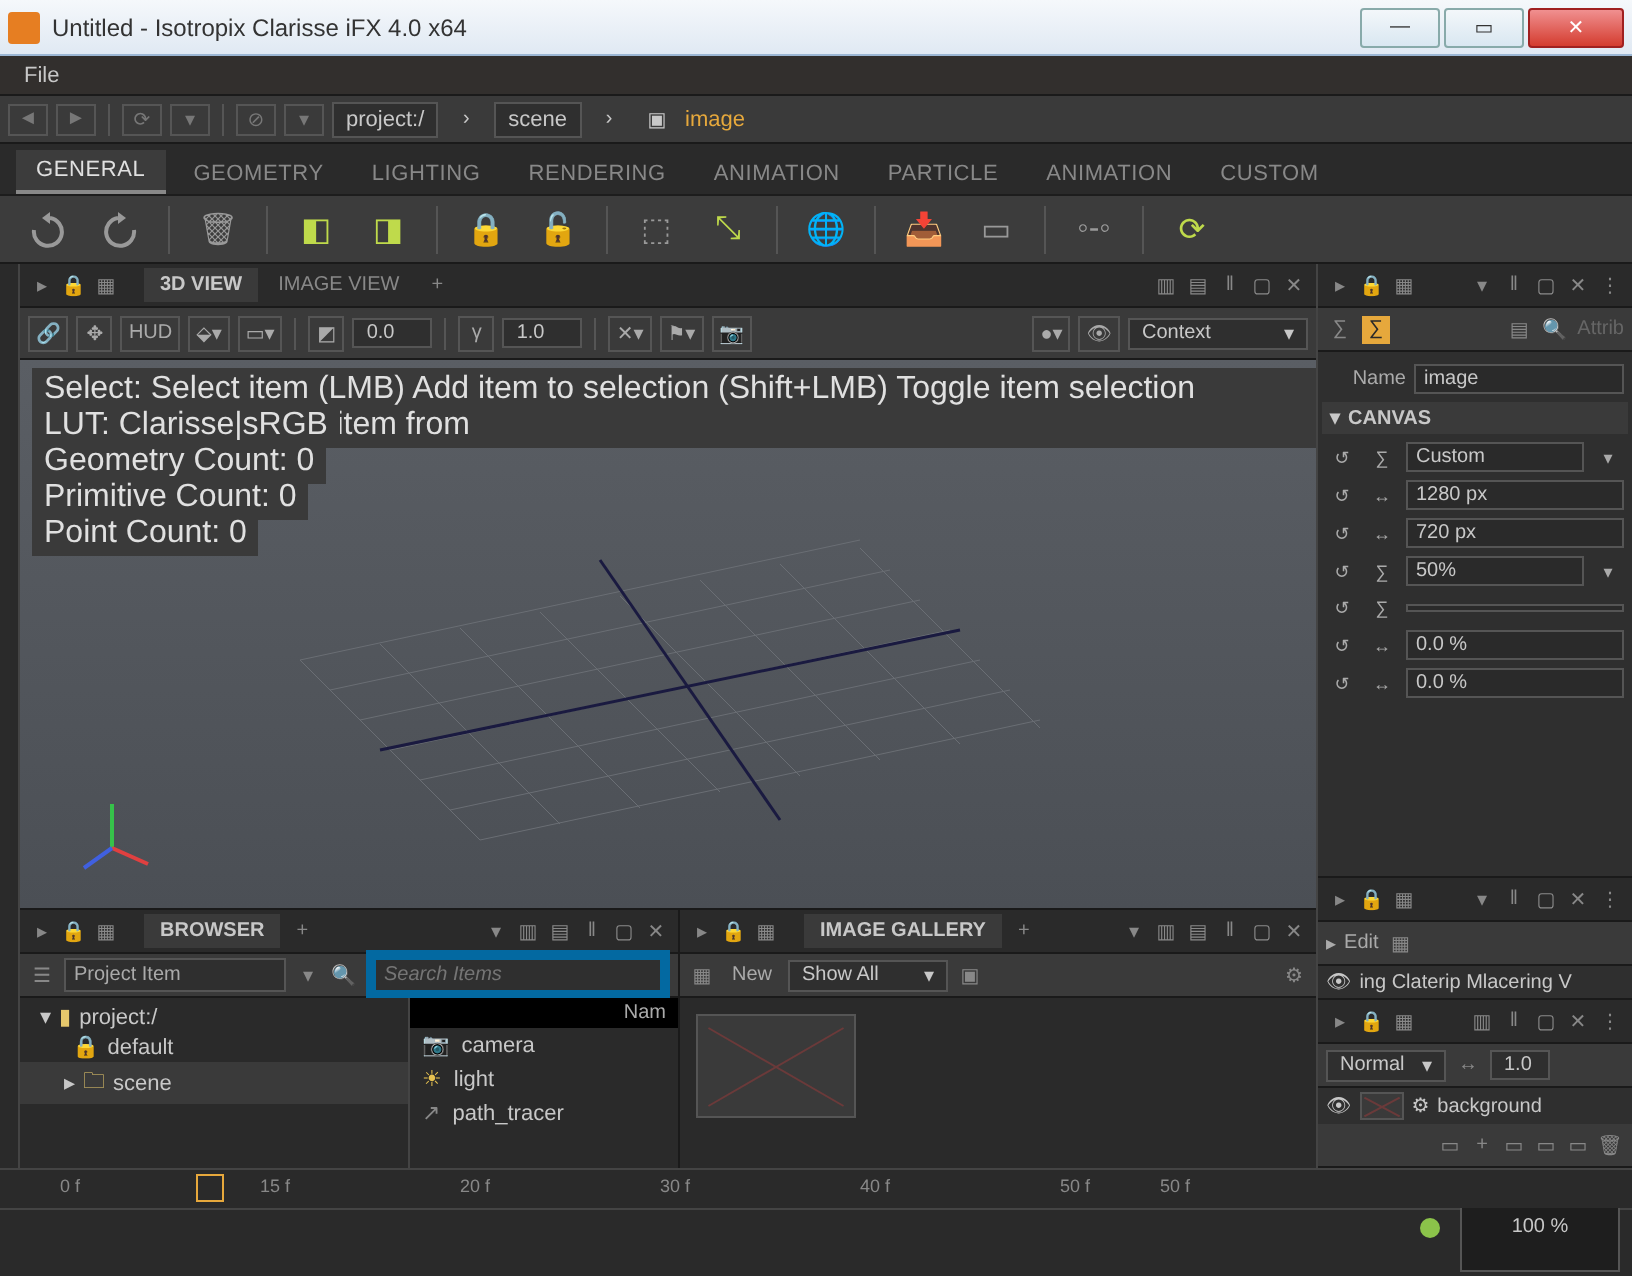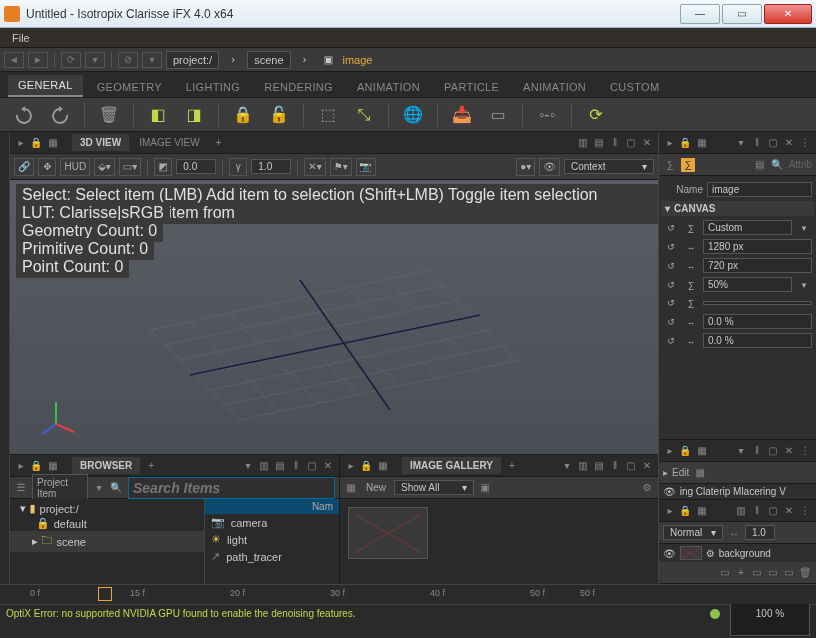"Search Items" .search { border: 1px solid #0369a1 -> 5px solid #0369a1; font-size: 14px -> 10px; font-weight: bold -> none }
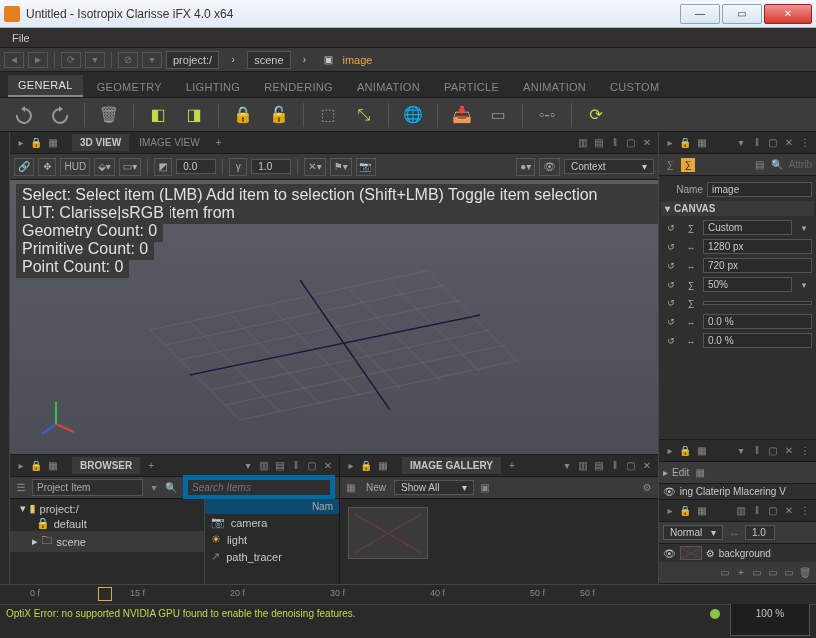"Nam" .colhdr { background: #0c4a6e -> #000000 }
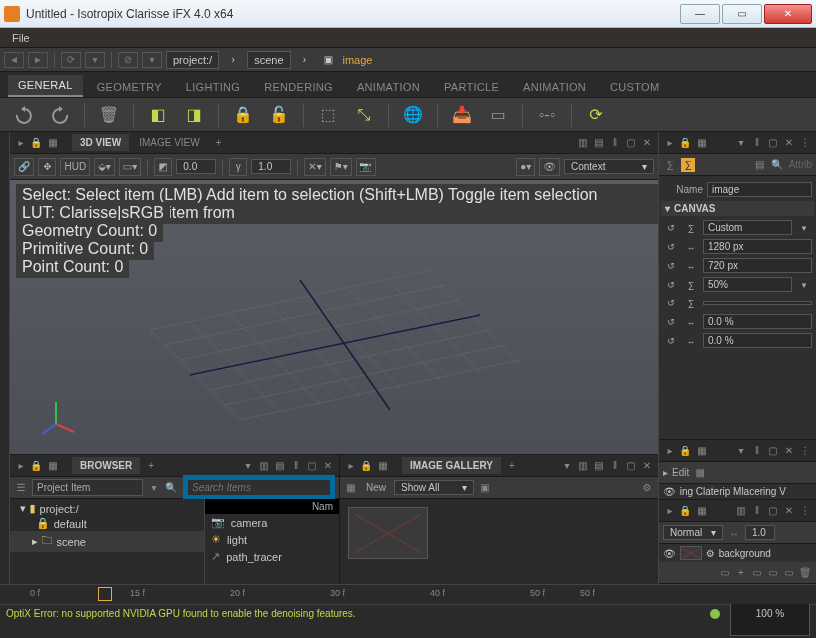"OptiX Error: no supported NVIDIA" span { html: <span>OptiX Error: no supported NVIDIA GPU found to enable the denoising features.</span> -> none }
